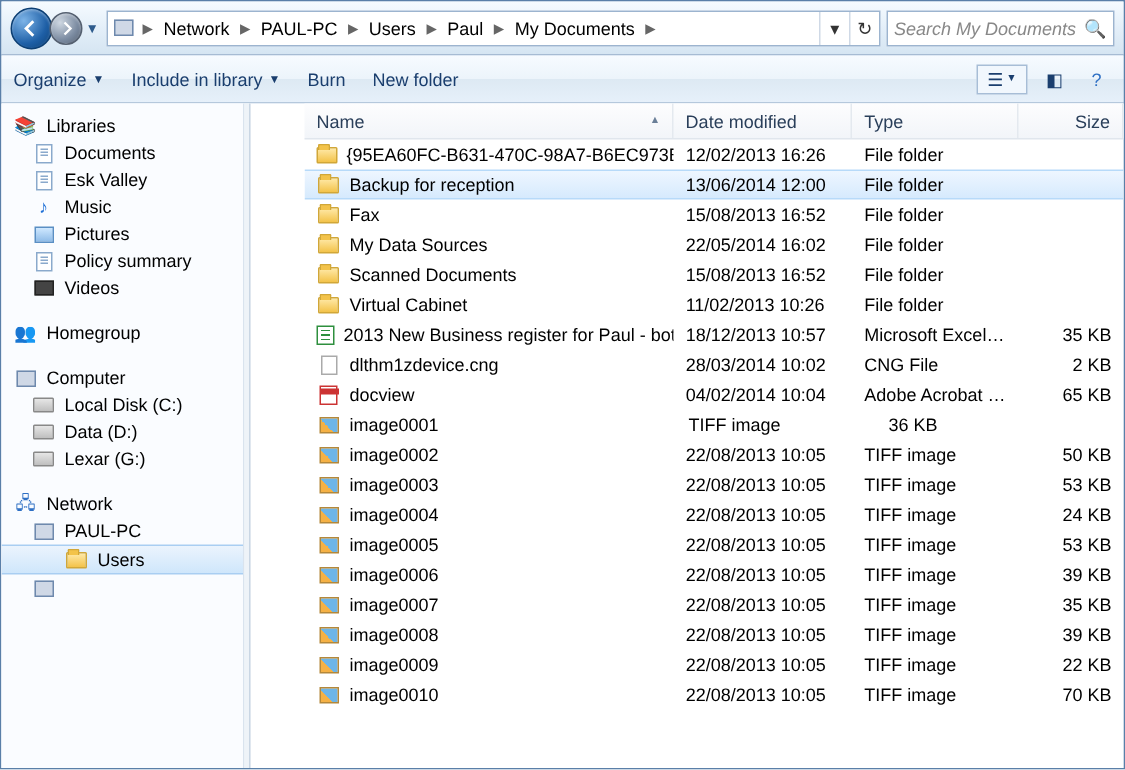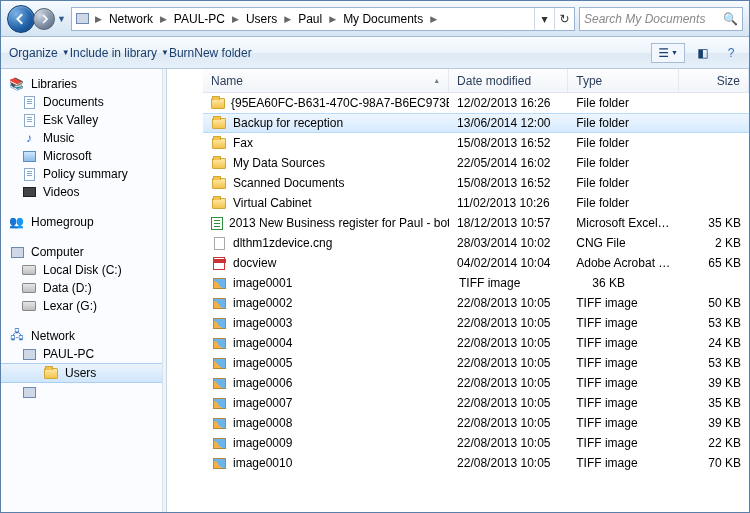"Search My Documents" .searchwrap { width: 164px -> 152px }
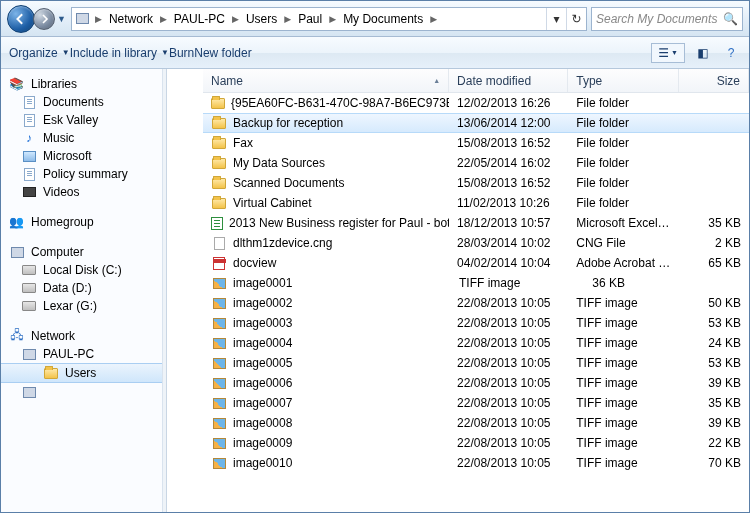"Organize" .toolbar { gap: none -> 18px }
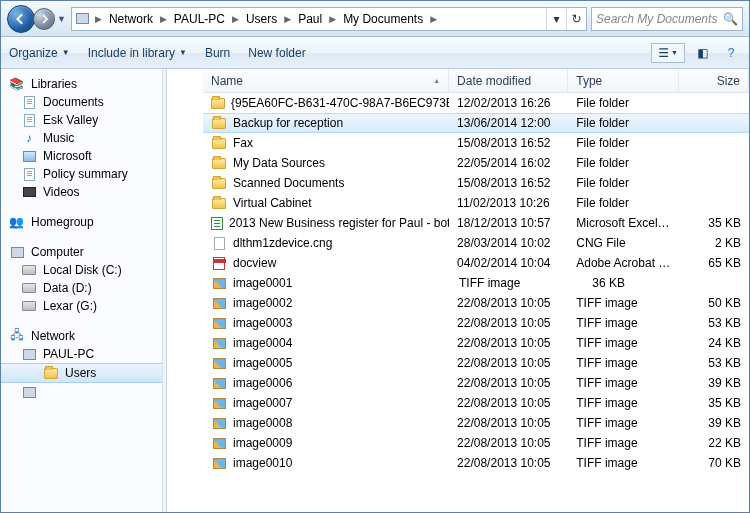"Microsoft" span { text: Microsoft -> Pictures }
